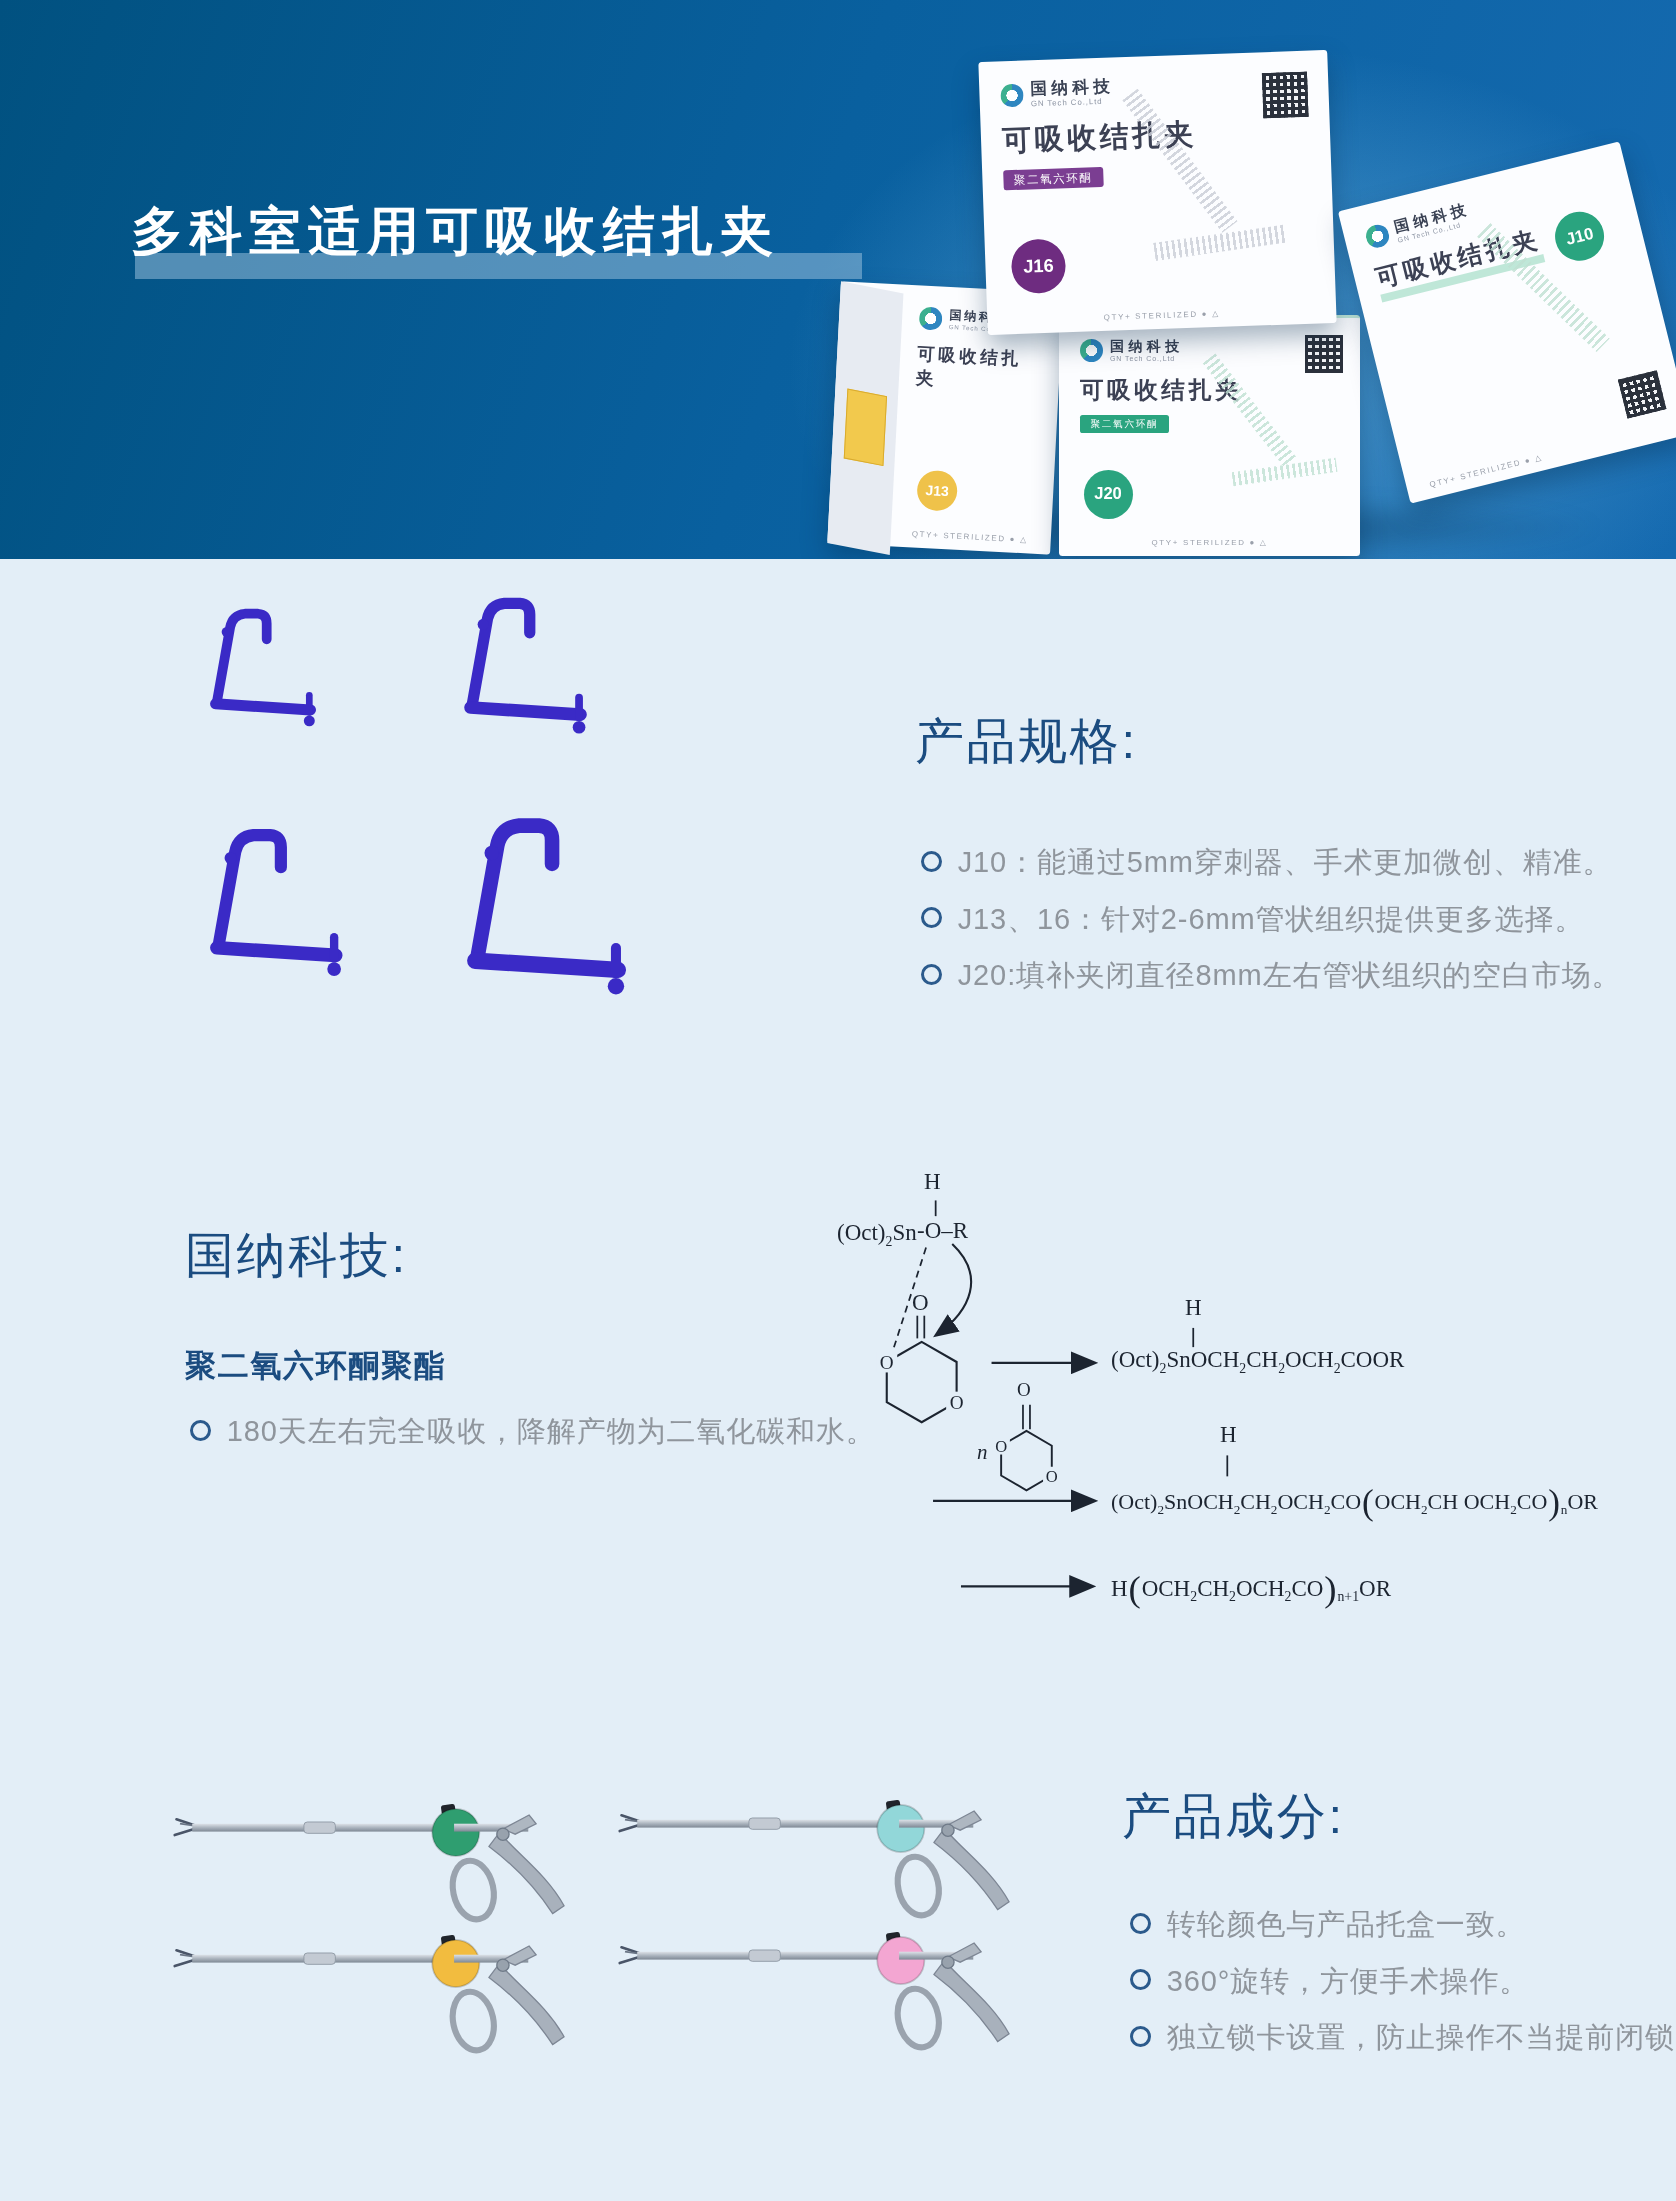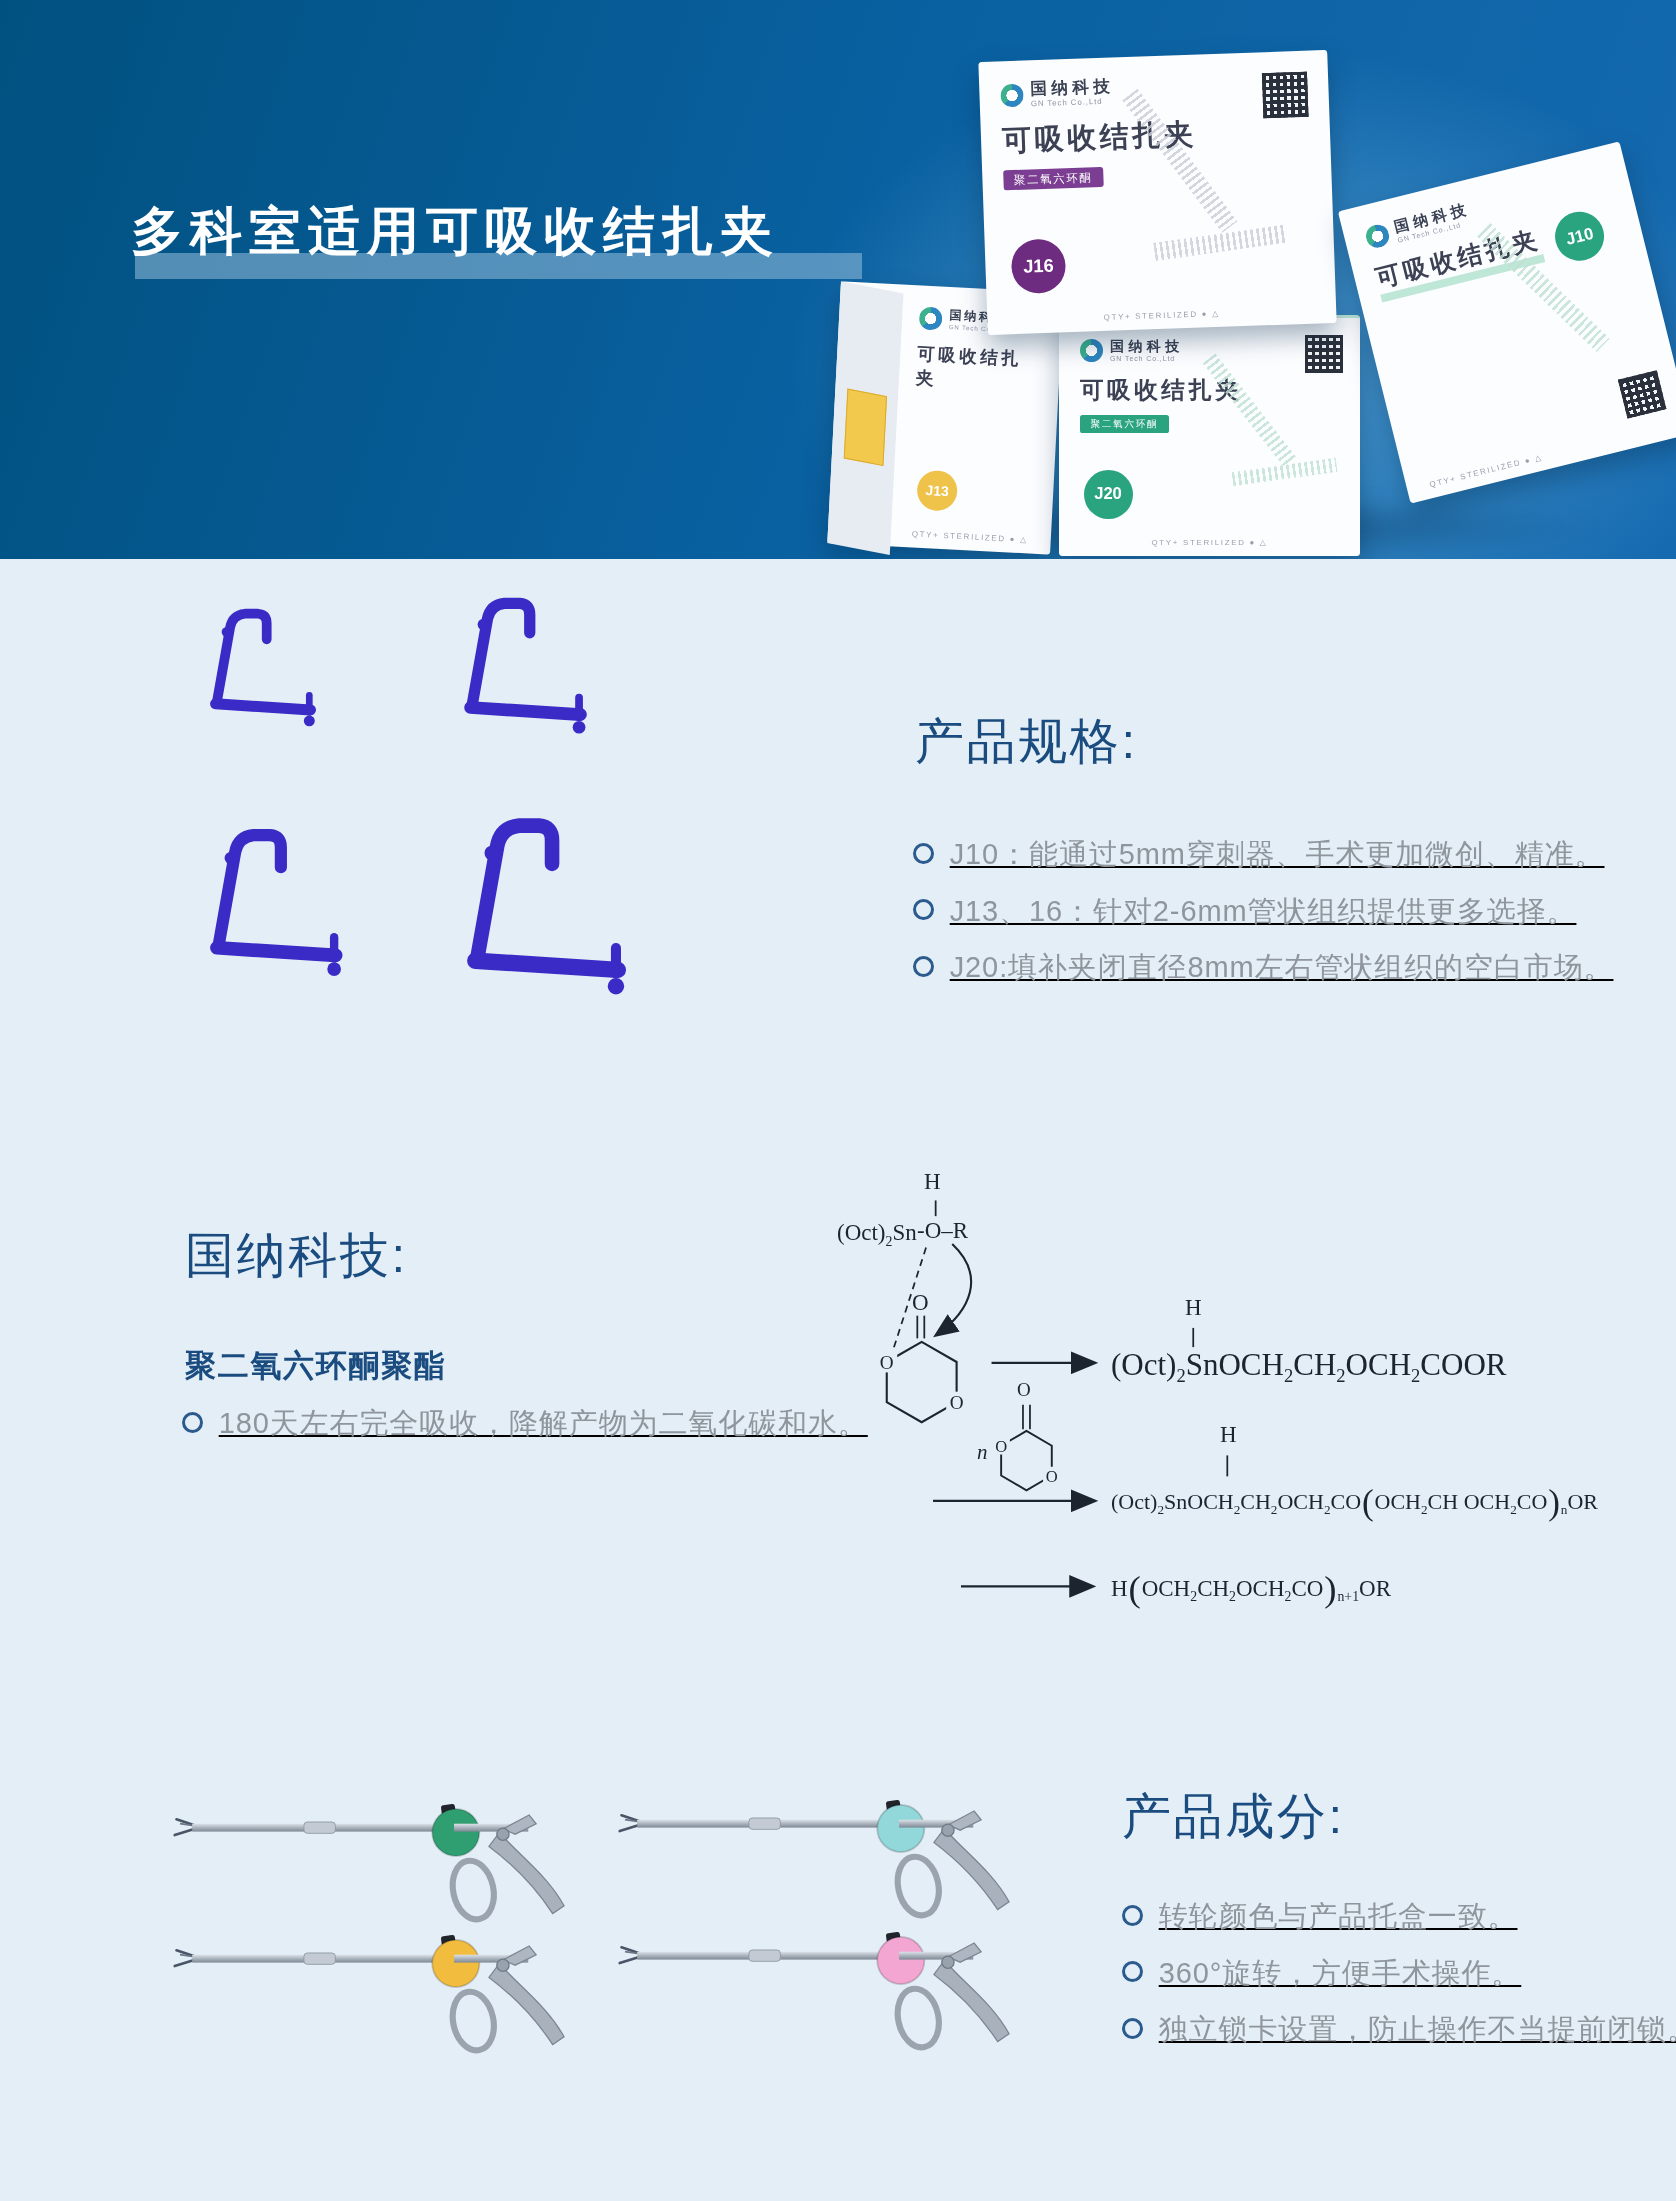"J10：能通过5mm穿刺器、手术更加微创、精准。" .blist { margin: 0 -> 8px; text-decoration: underline -> none }
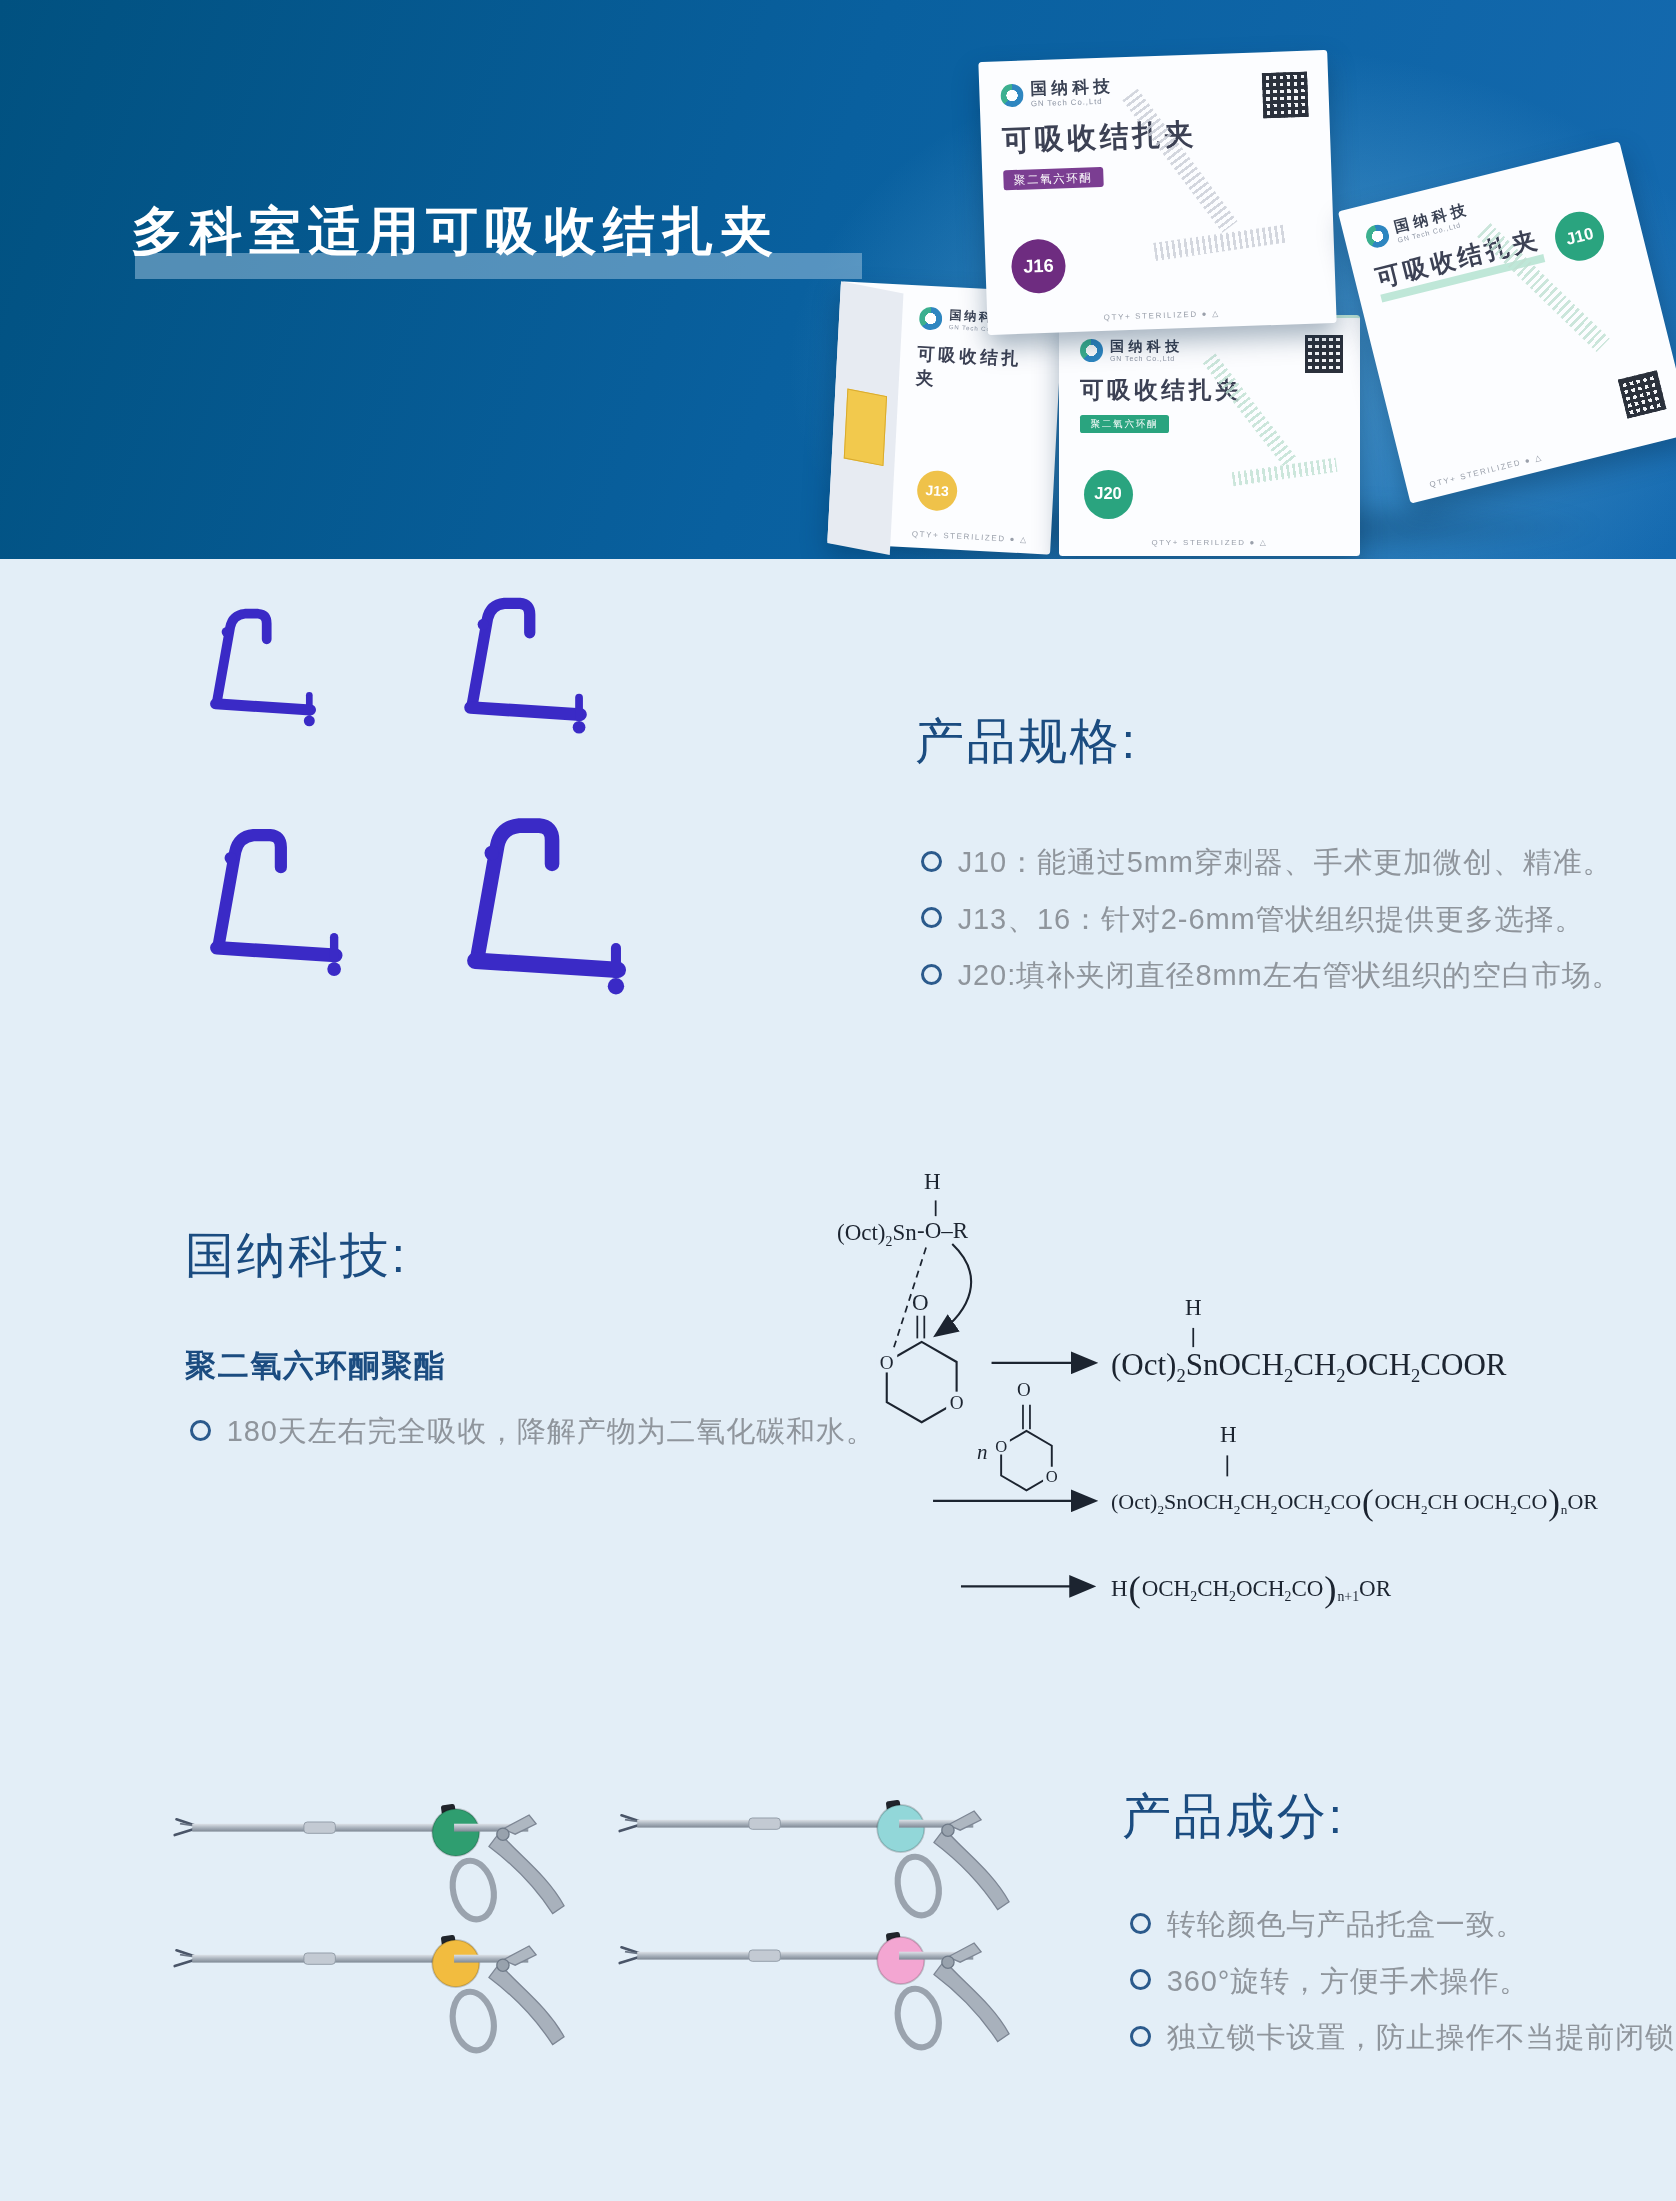"(Oct)2SnOCH2CH2OCH2COOR" span.formula { font-size: 31px -> 23px }
